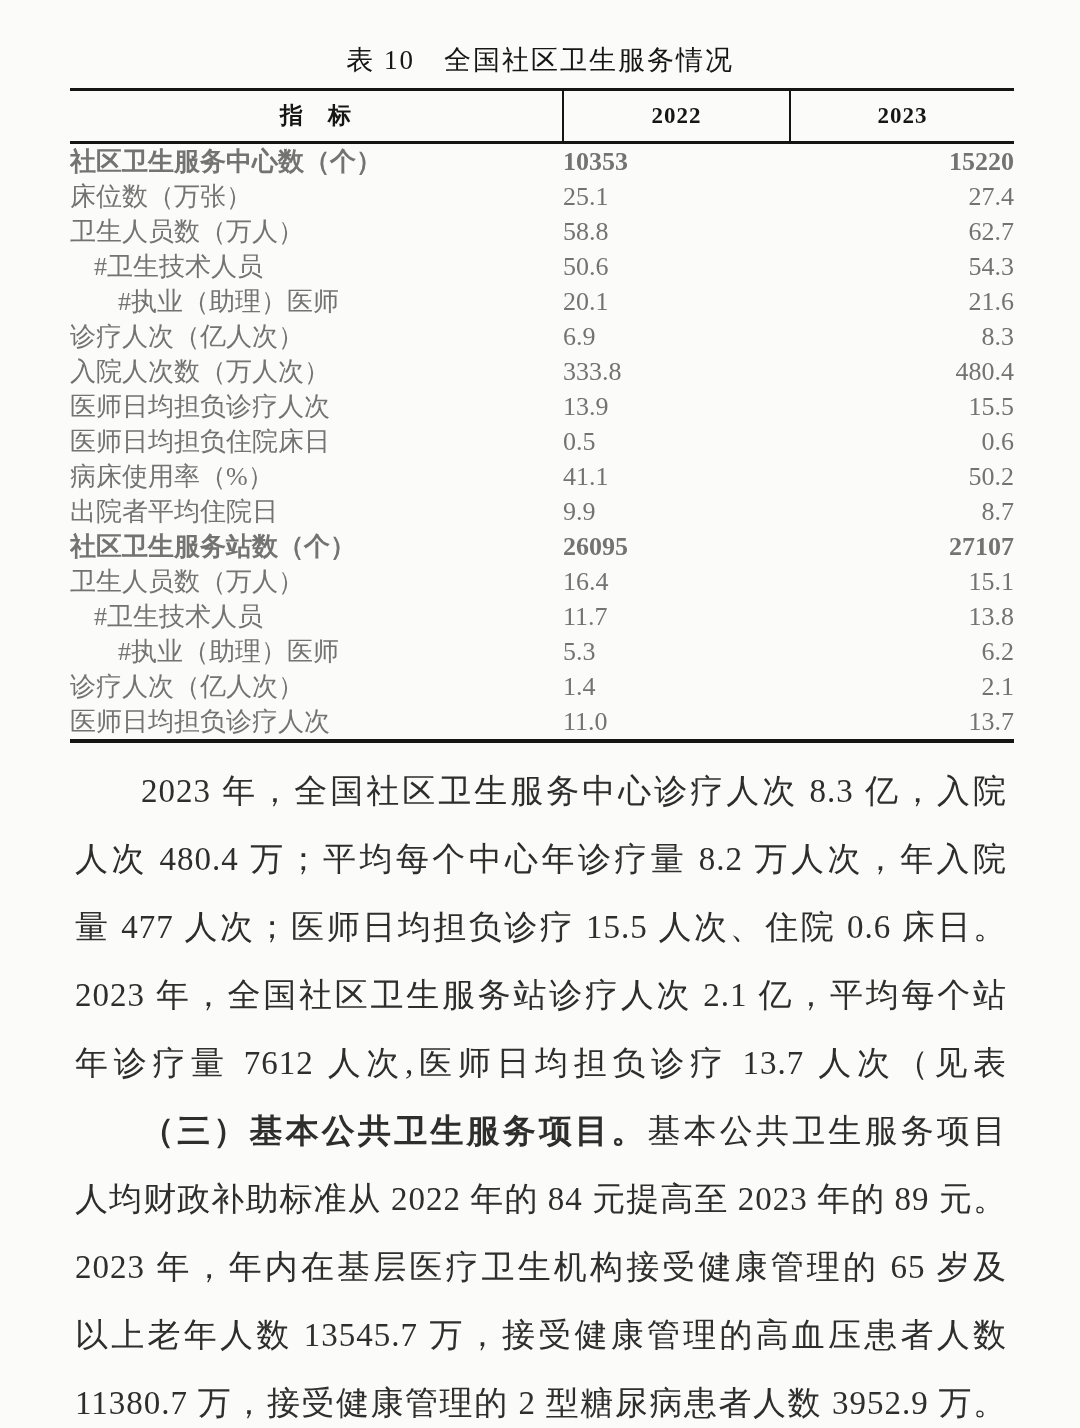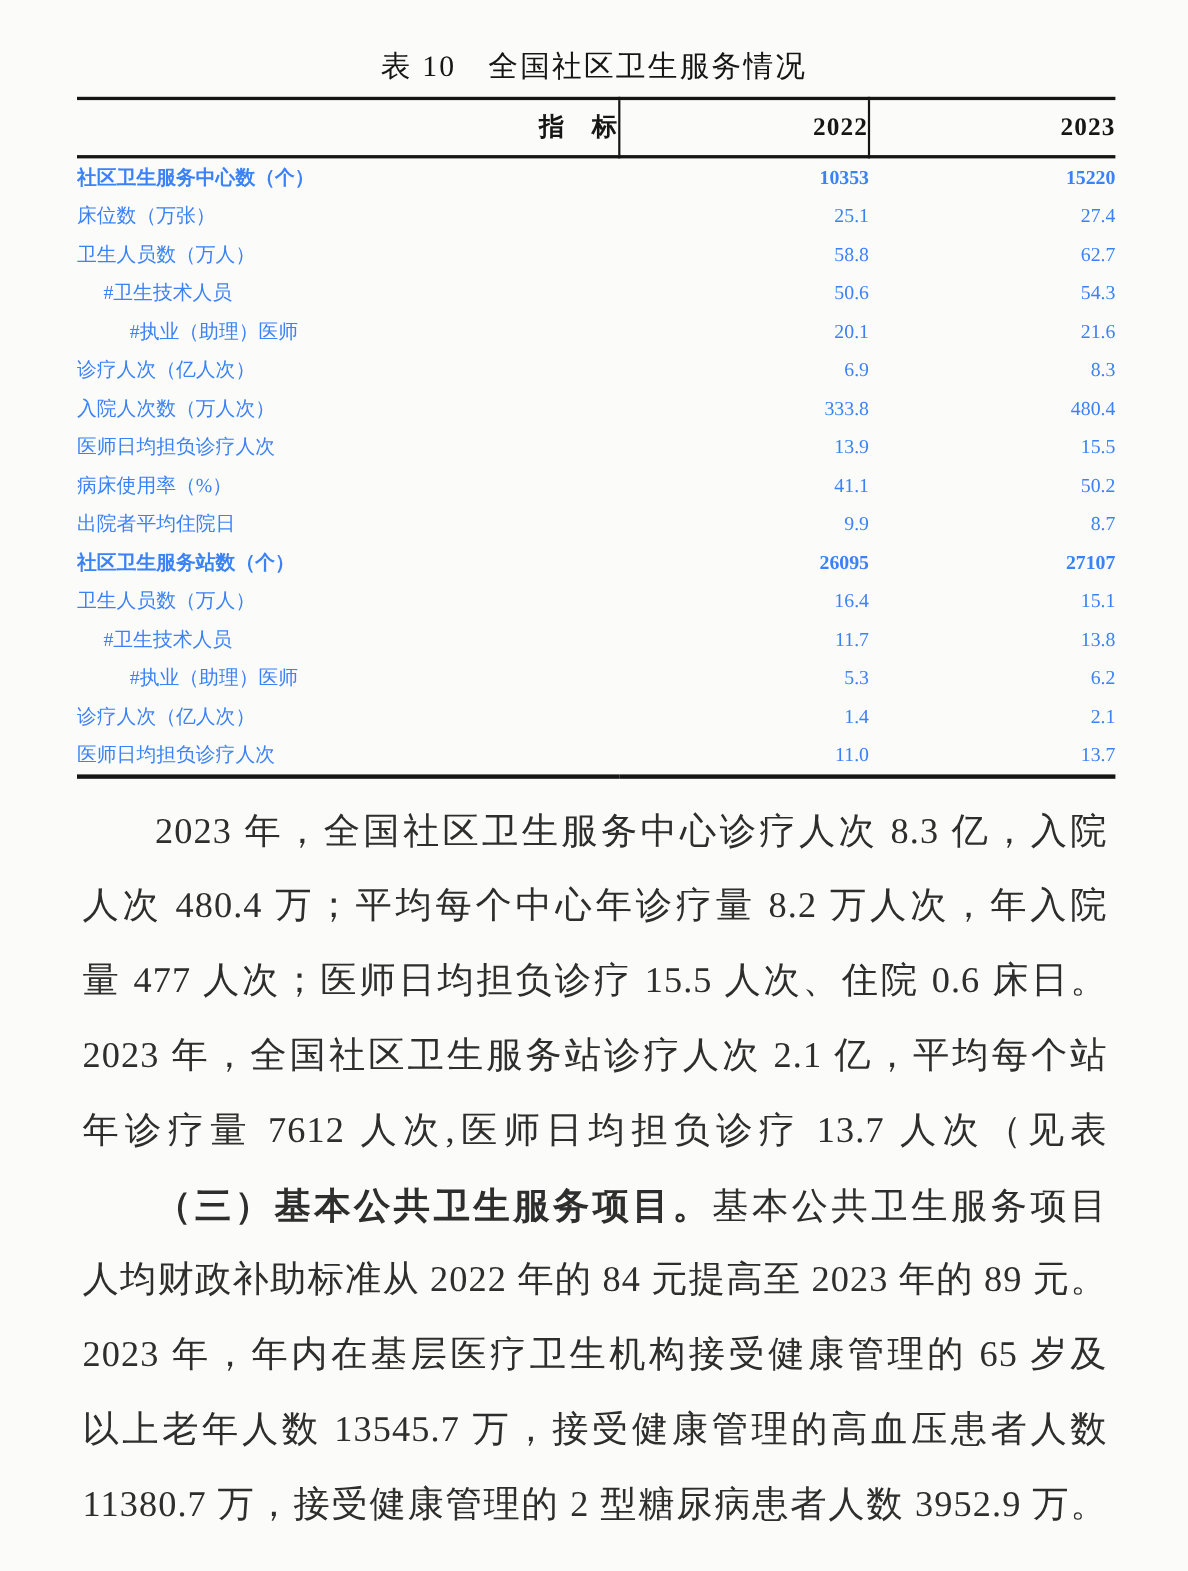"指 标" table.stats-table th { text-align: right -> center }
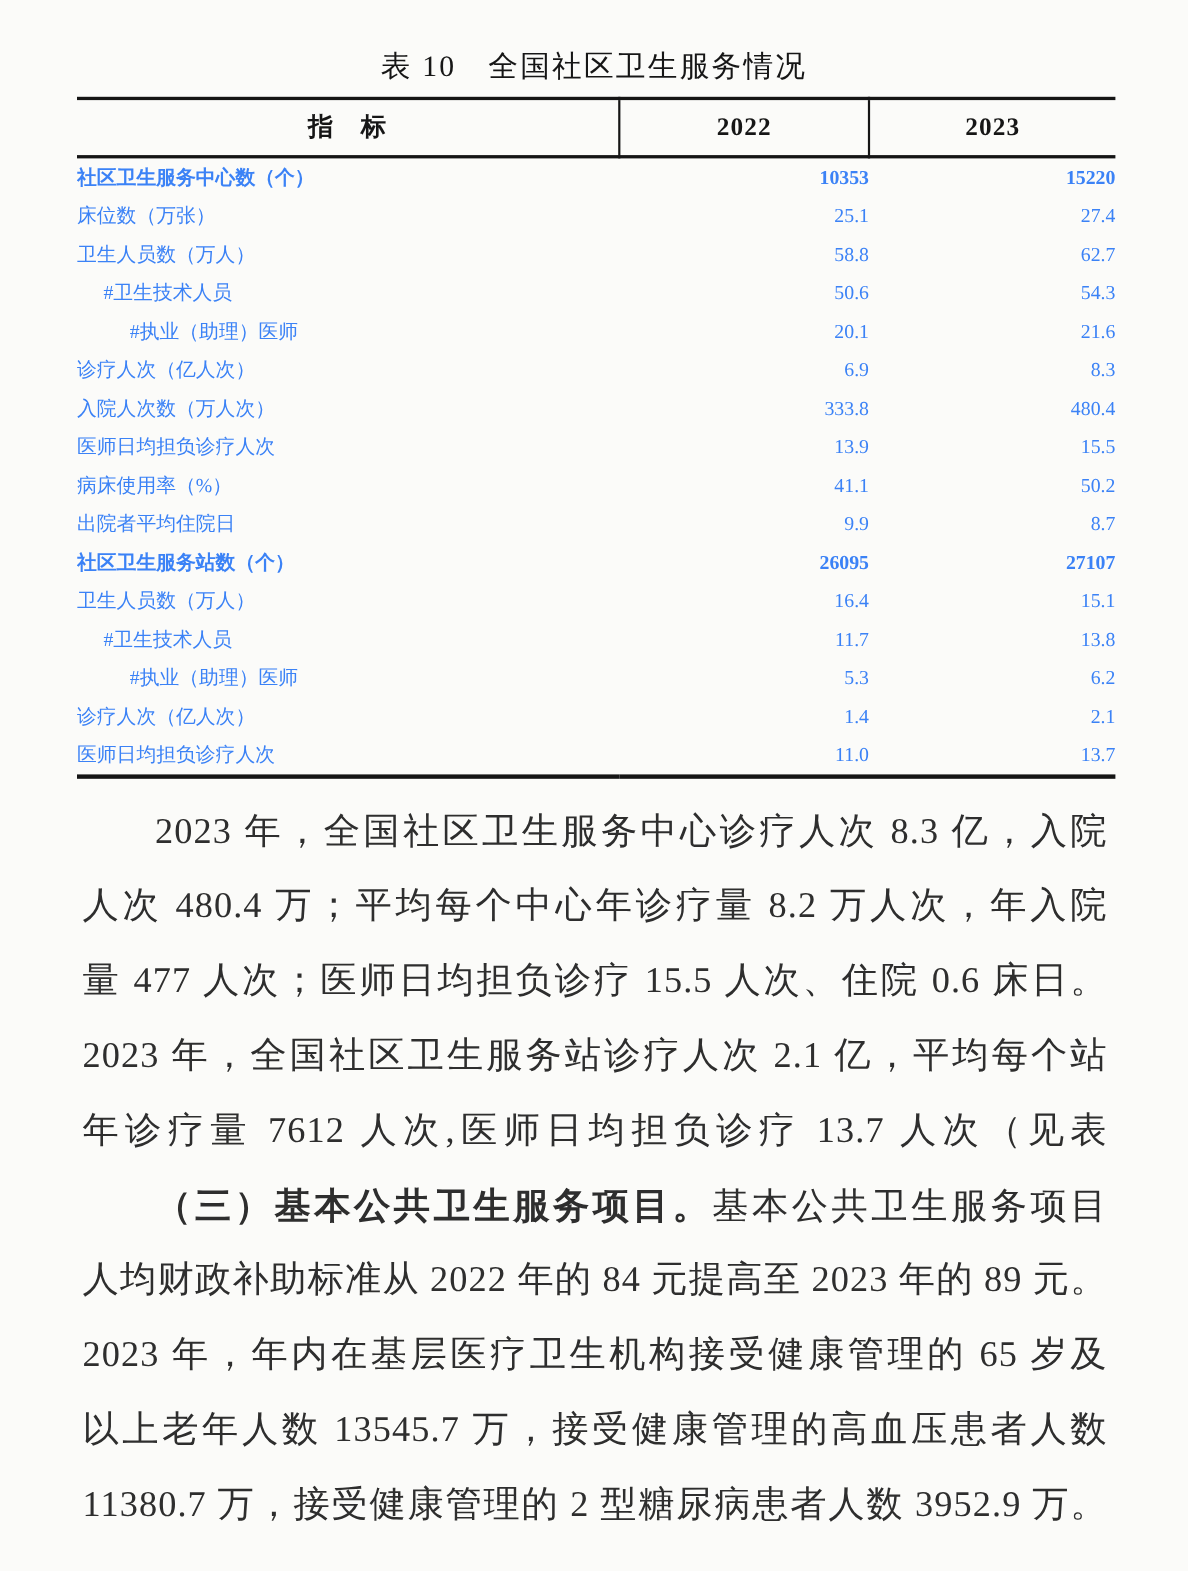"社区卫生服务中心数（个）" table.stats-table td { color: #3b82f6 -> #737373; font-size: 18px -> 26px }
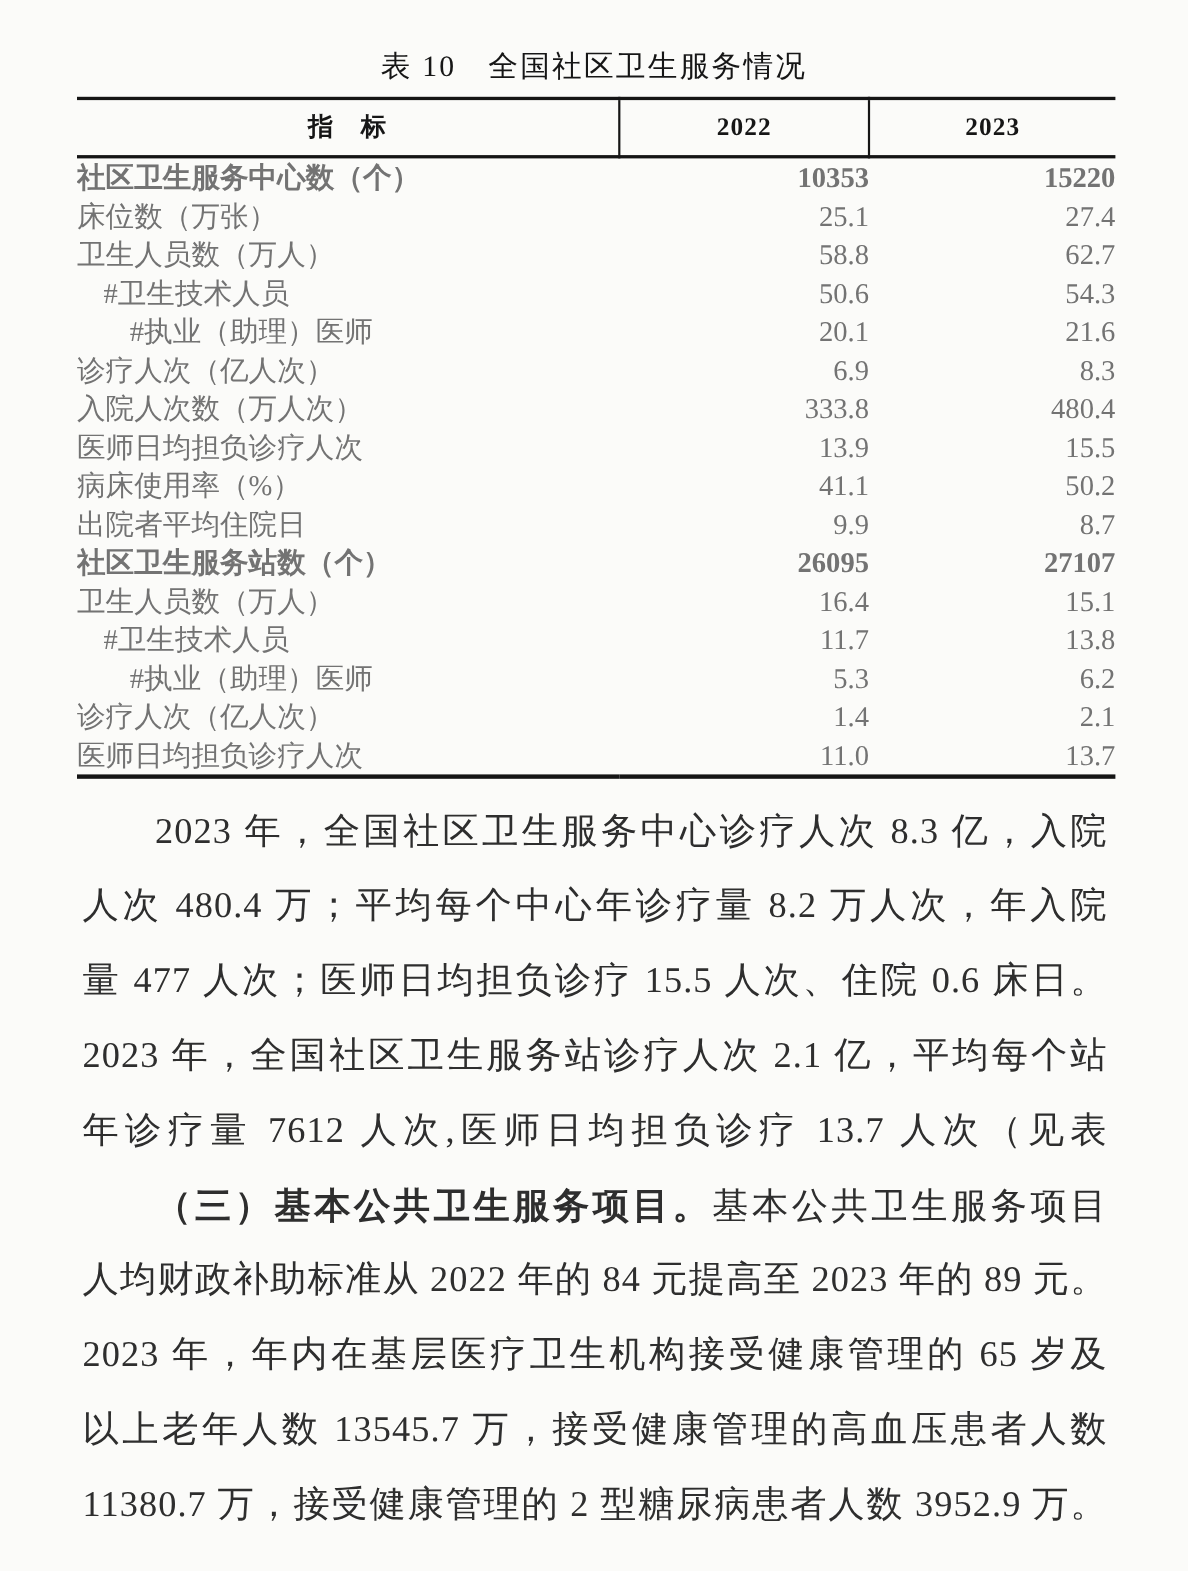"10353" td.c-2022 { text-align: right -> none }
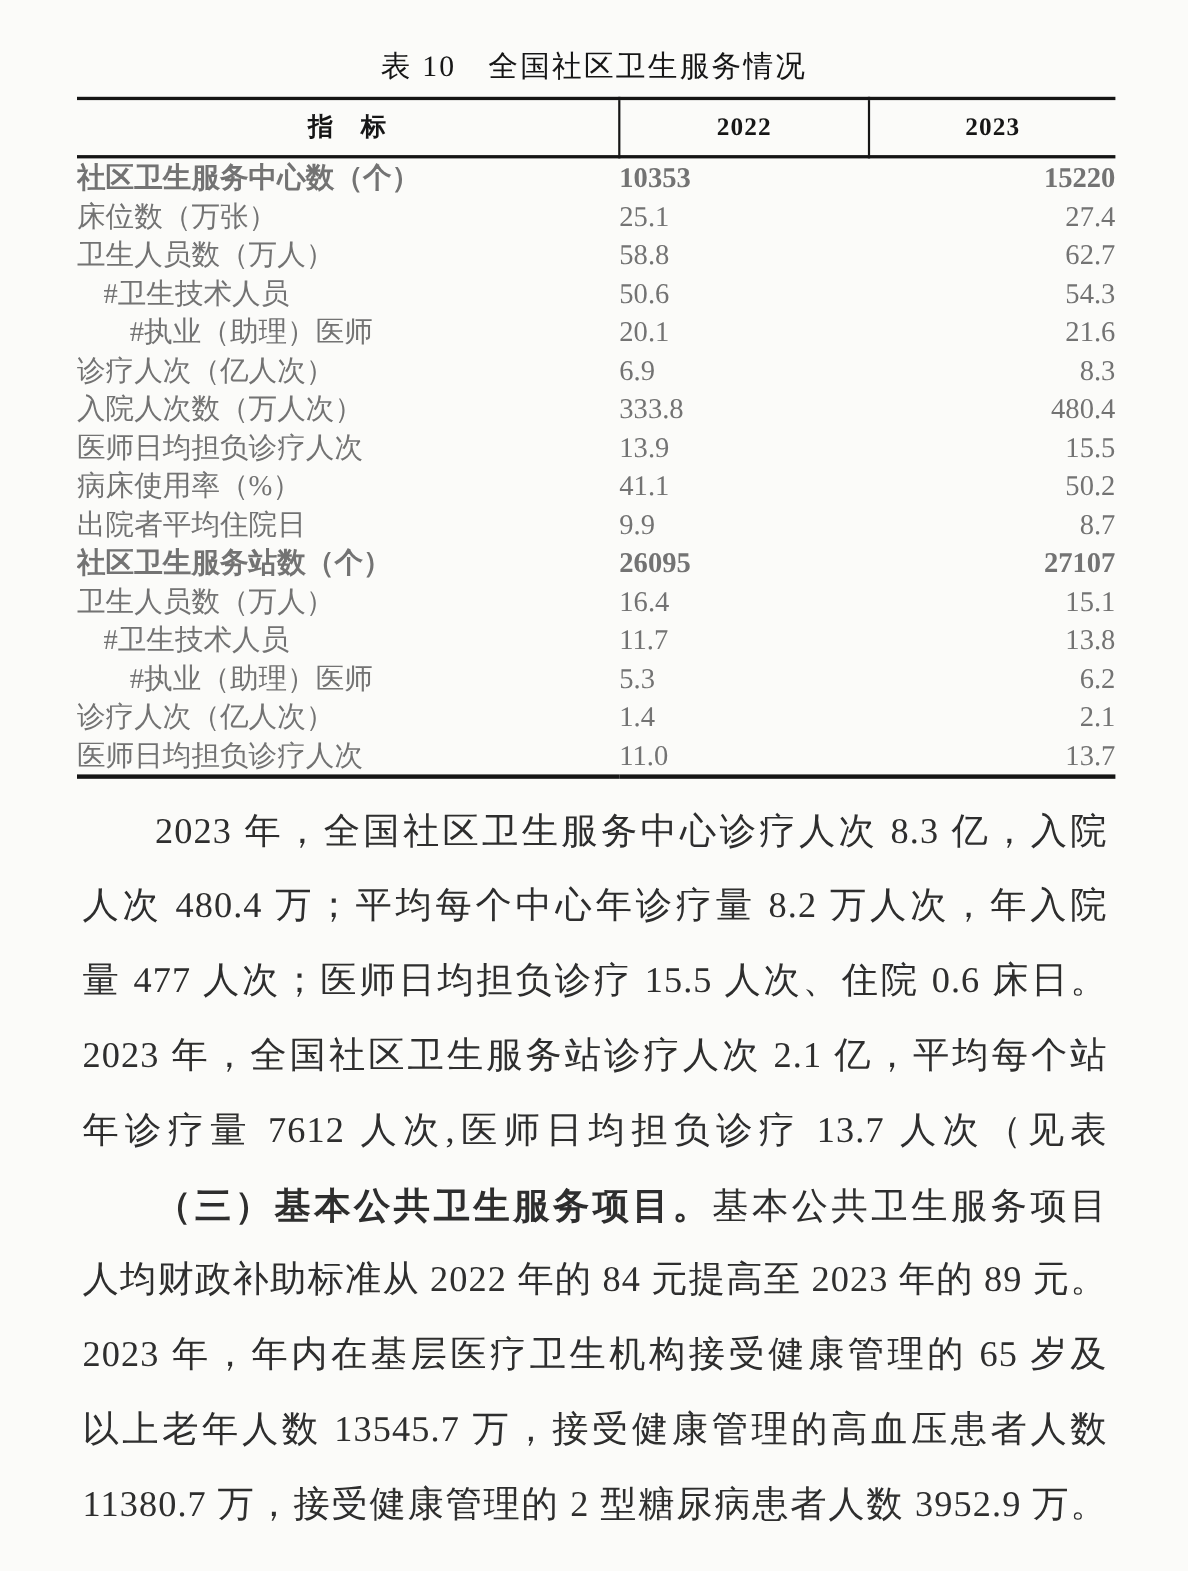"医师日均担负住院床日" tr { html: none -> <tr> <td>医师日均担负住院床日</td> <td>0.5</td> <td>0.6</td> </tr> }
